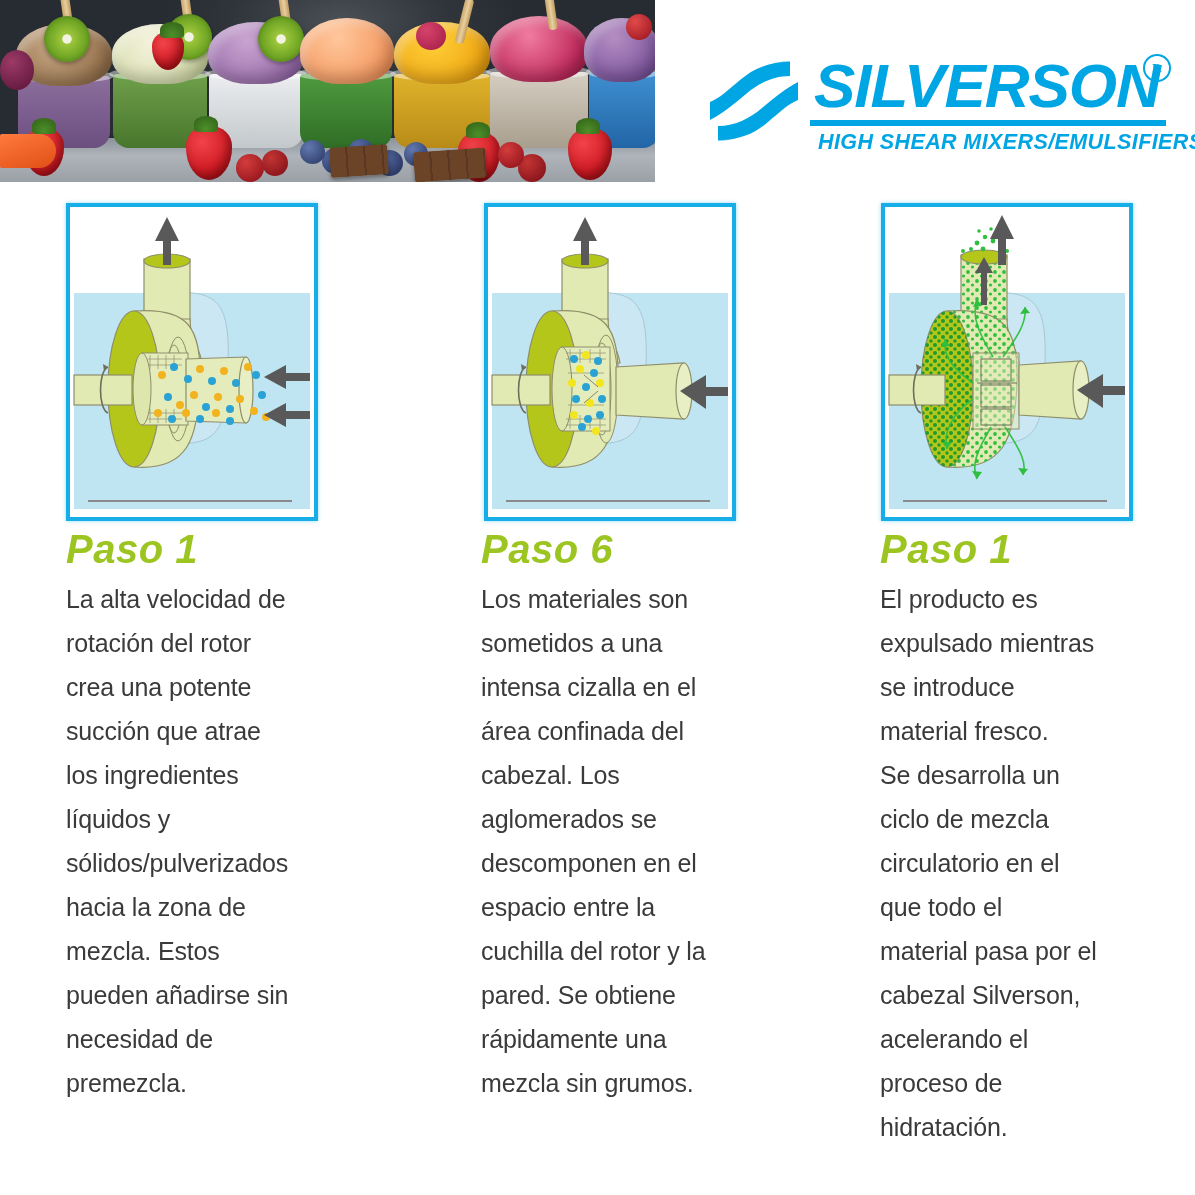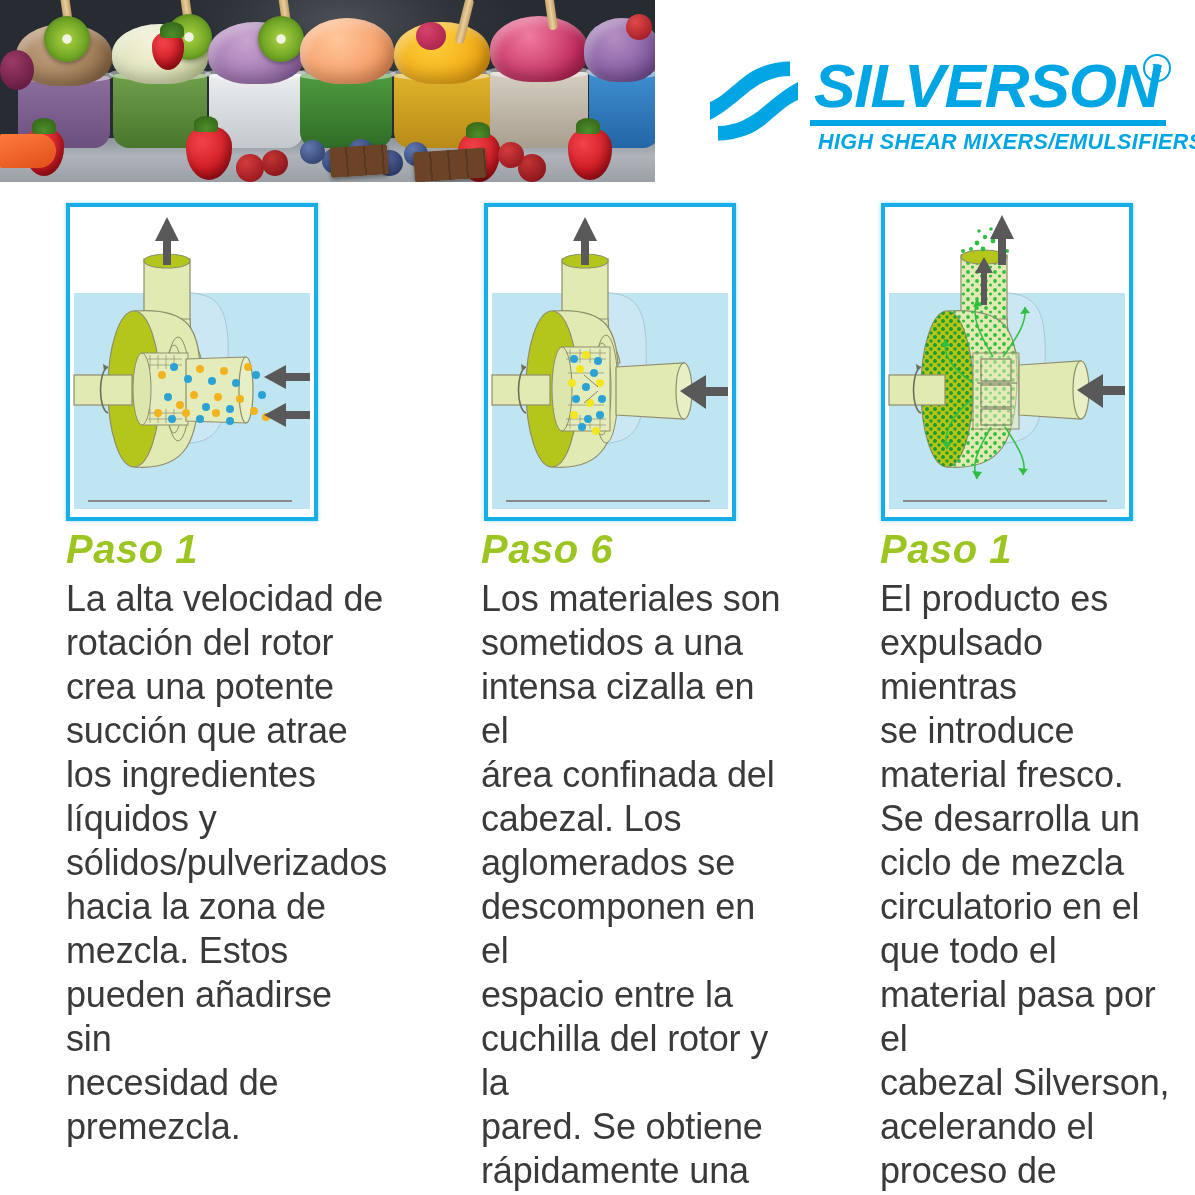"La alta velocidad de" .step-body { font-size: 36px -> 25px }
